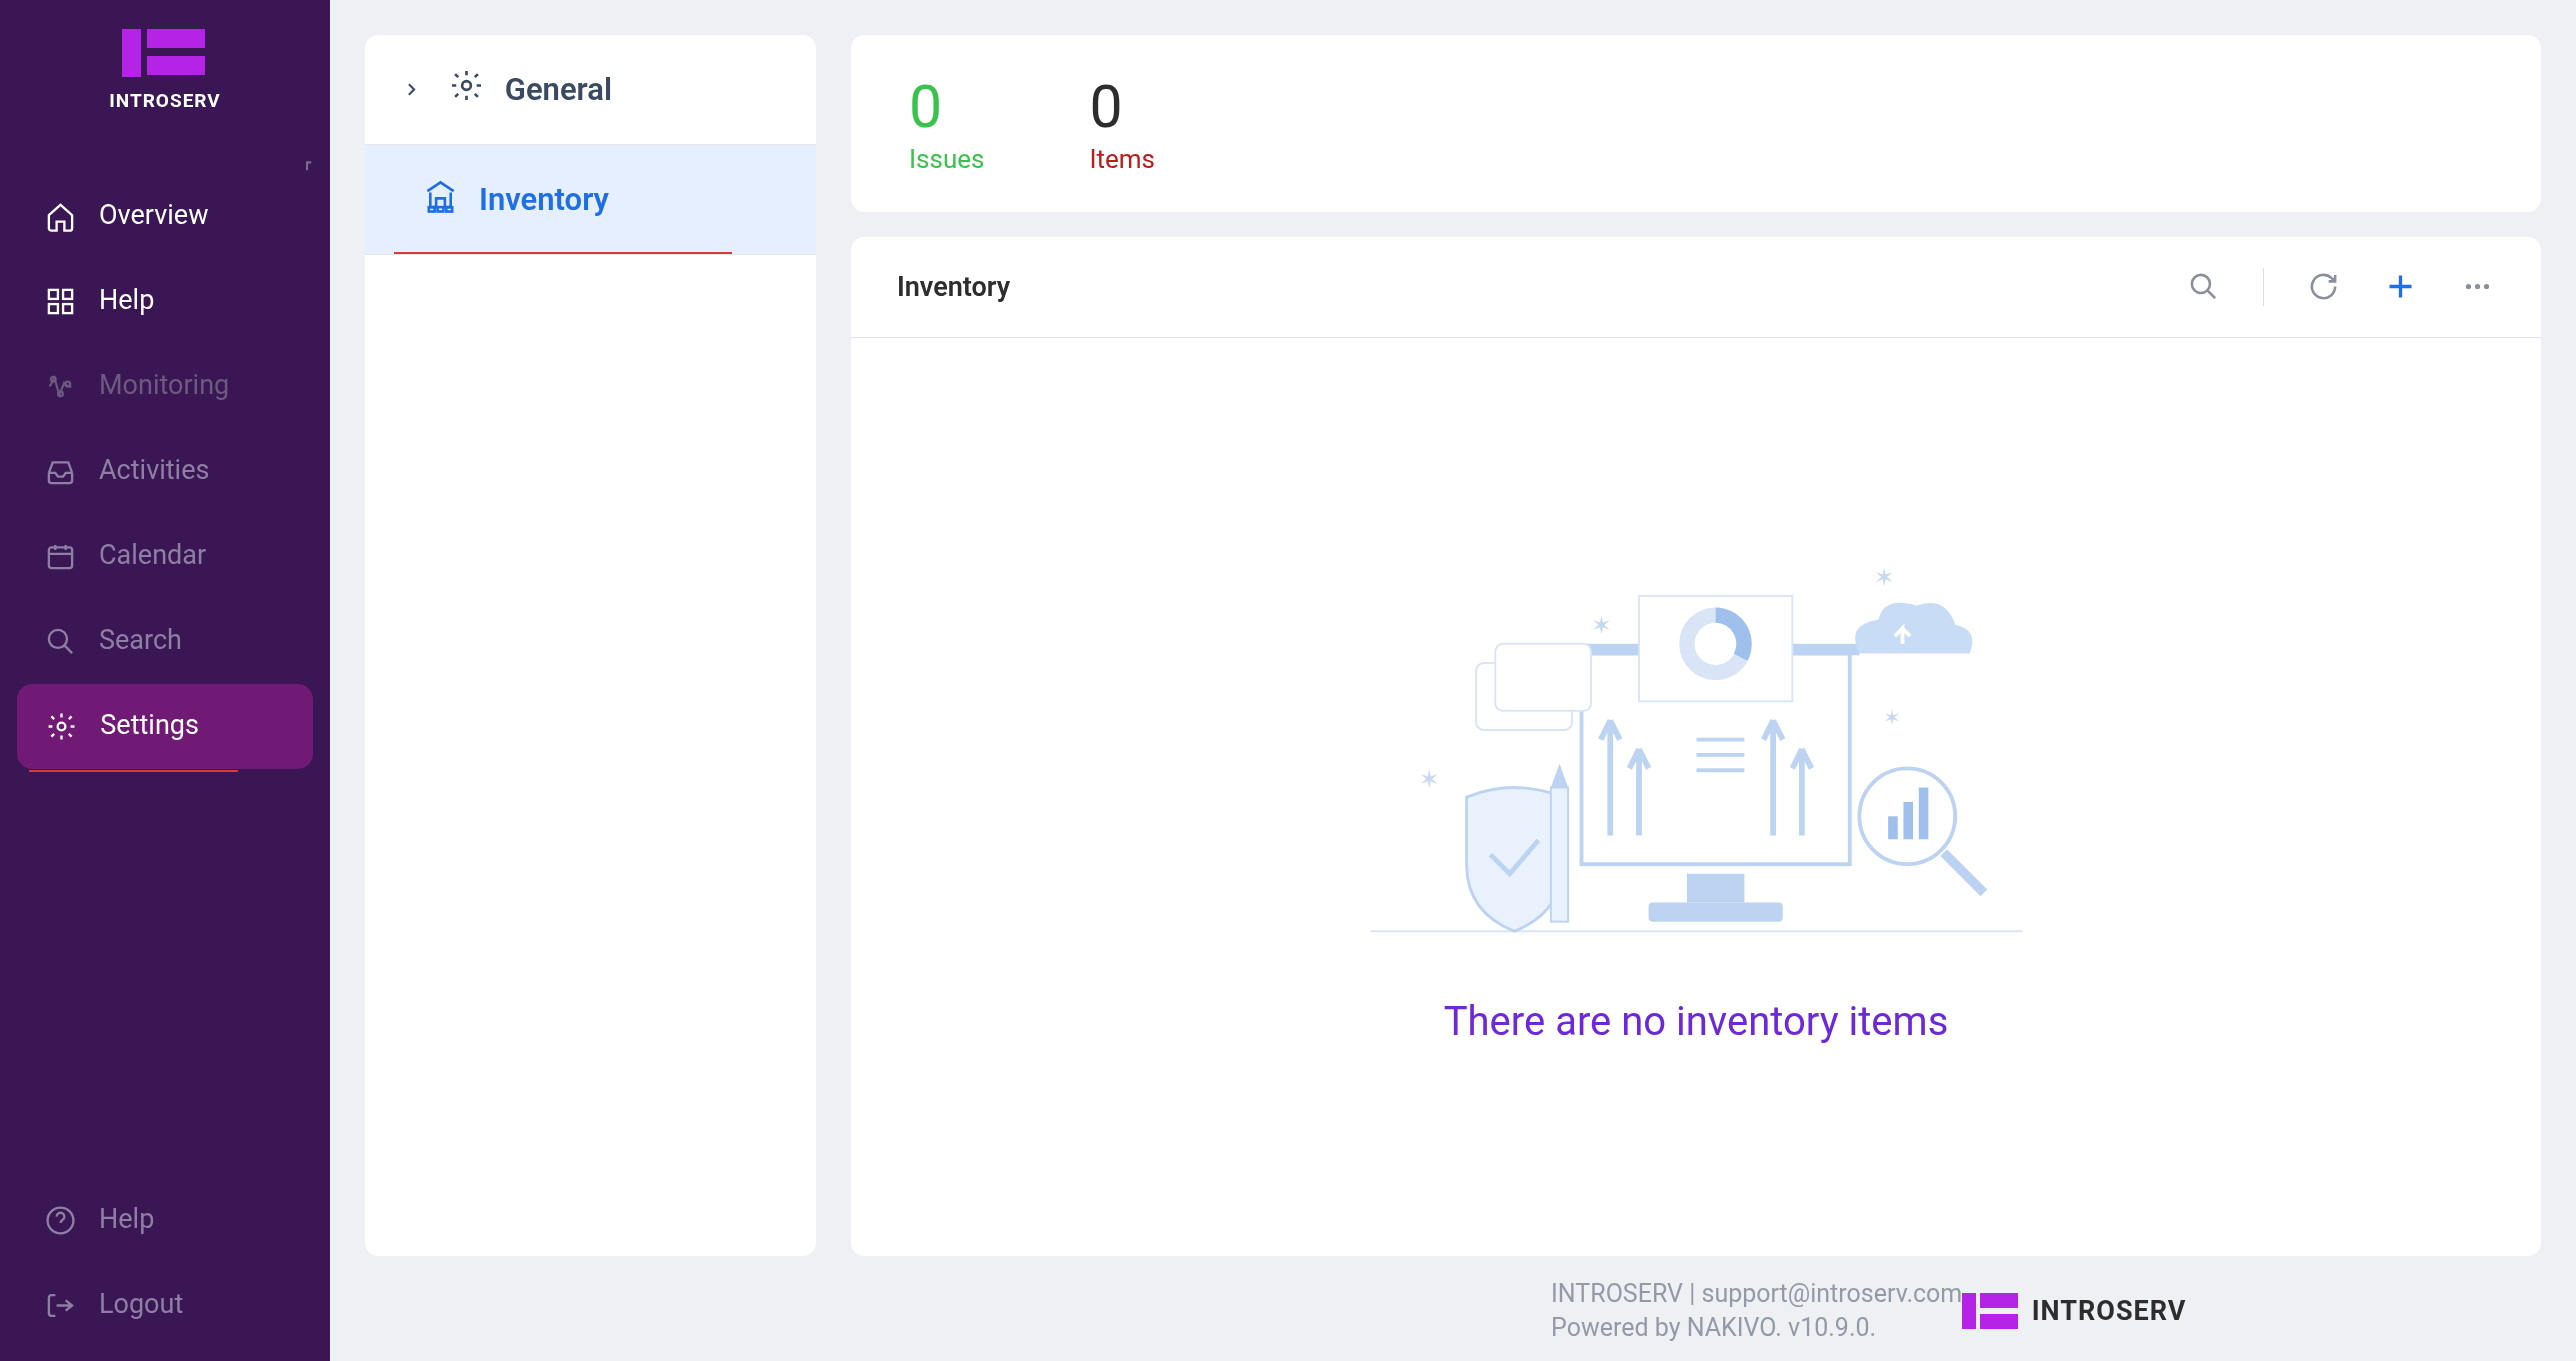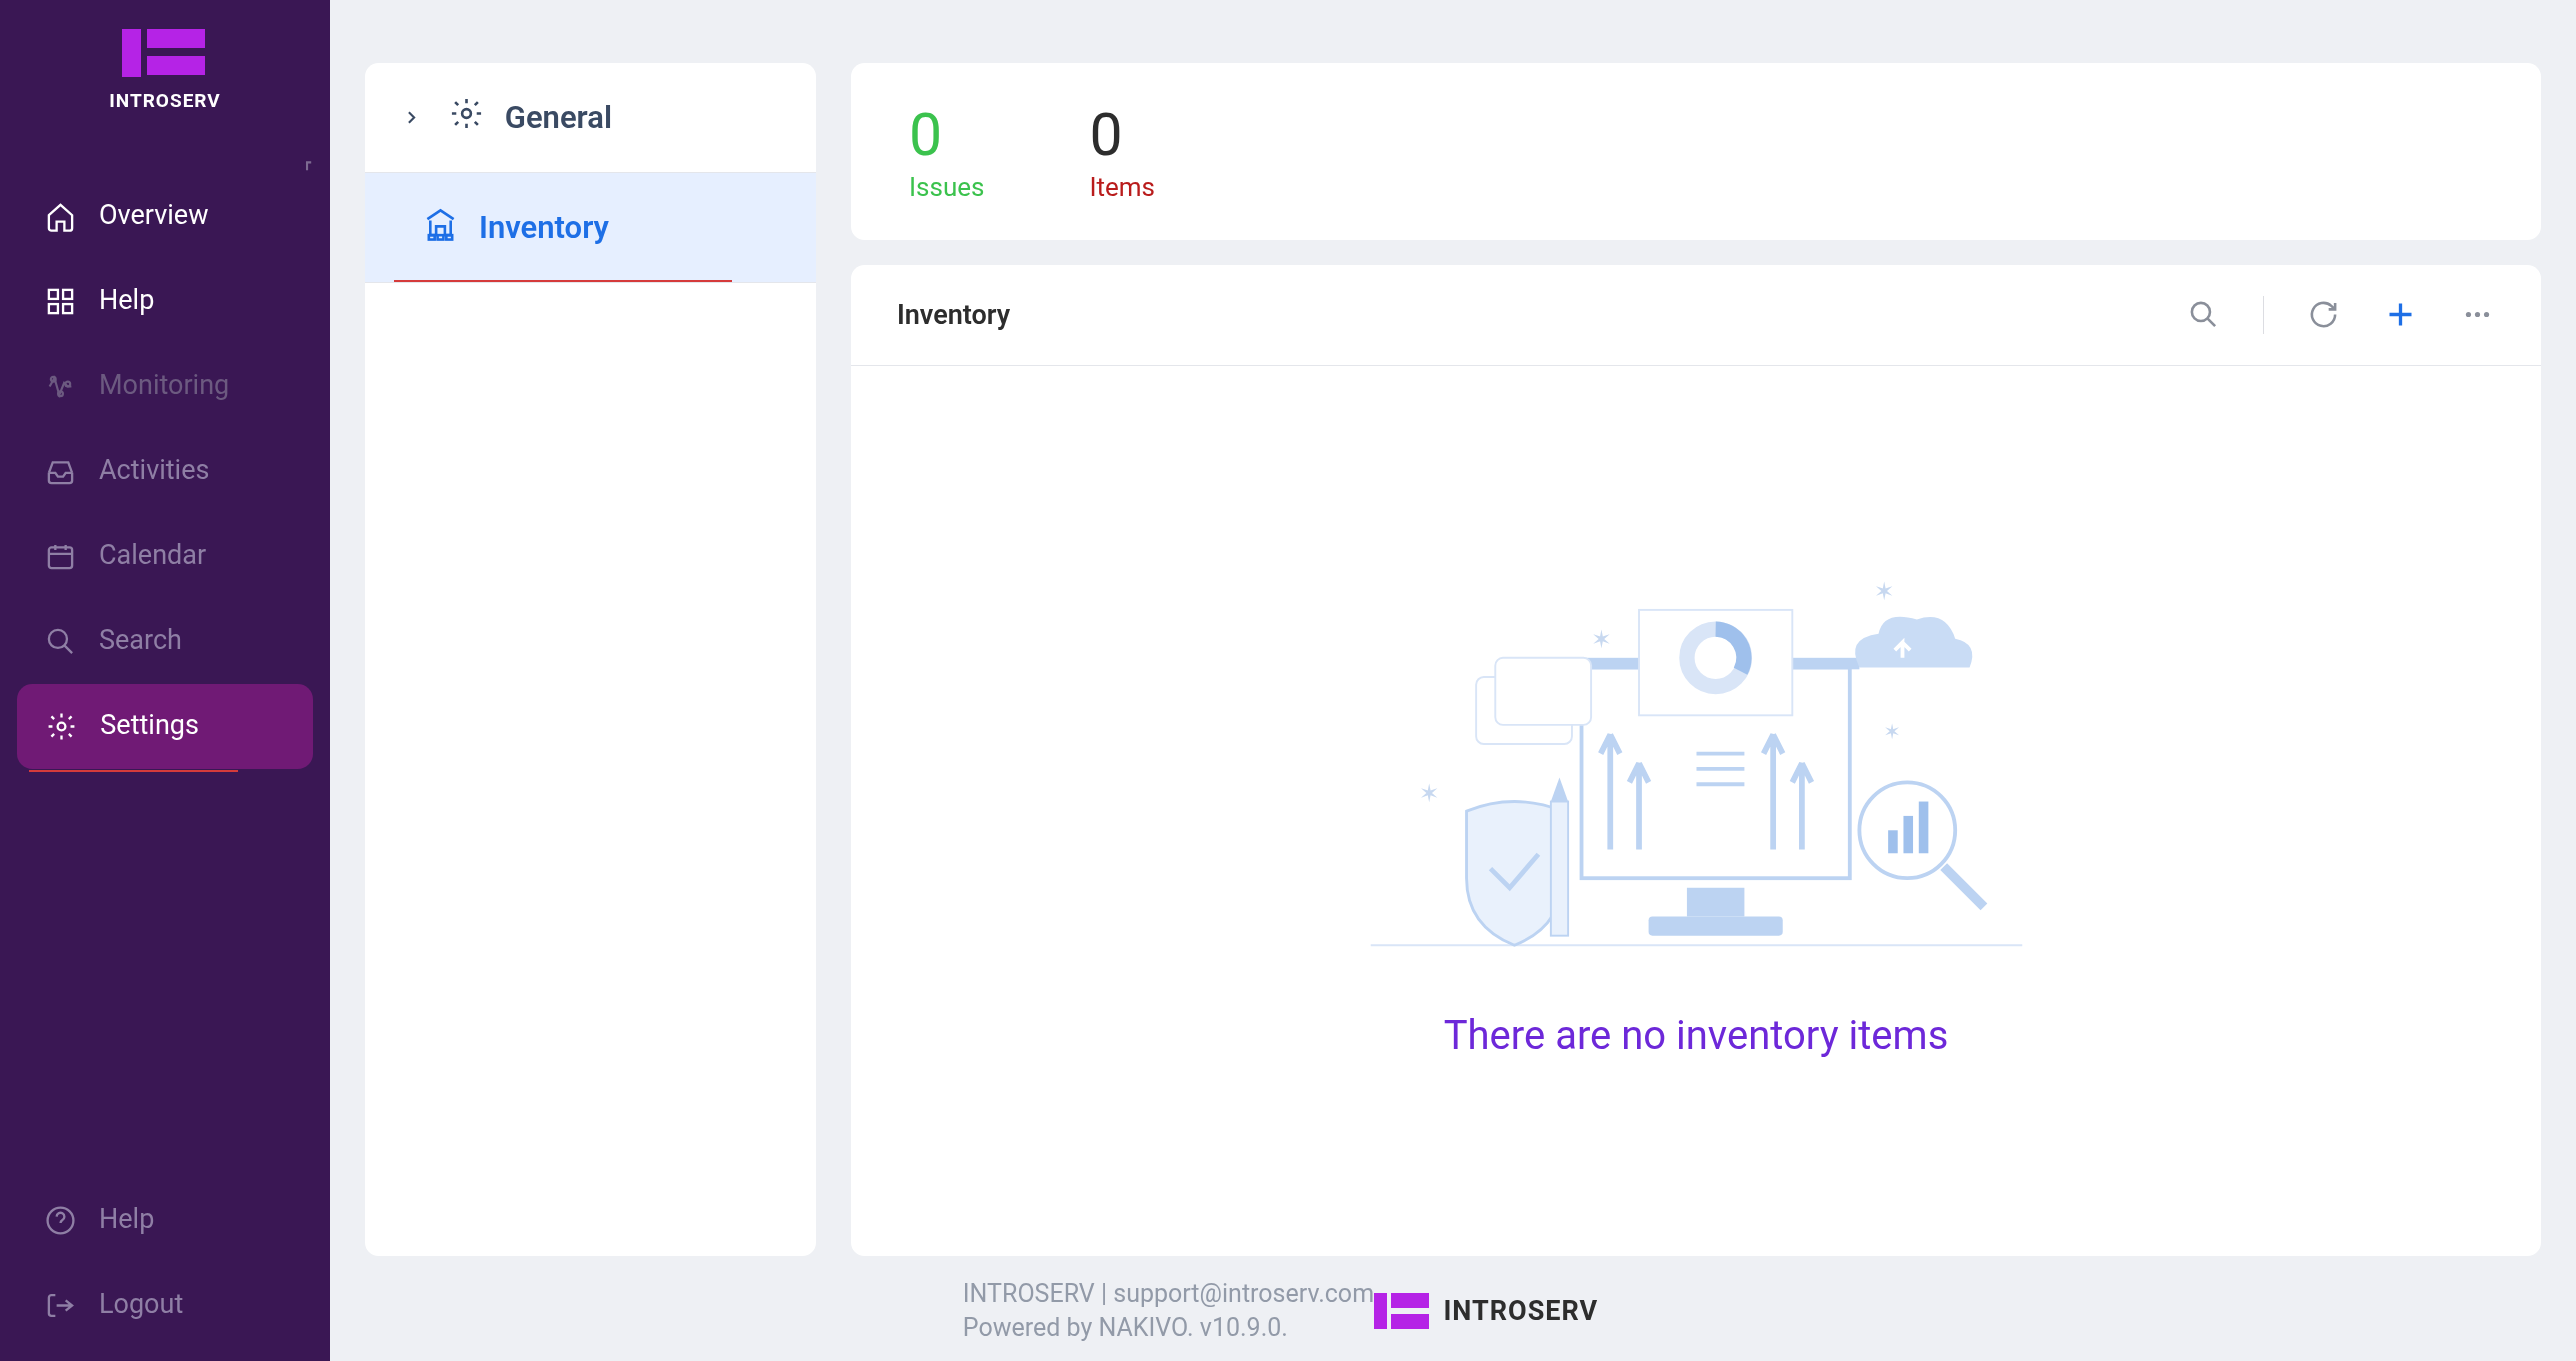"General" .main { margin-top: 28px -> none }
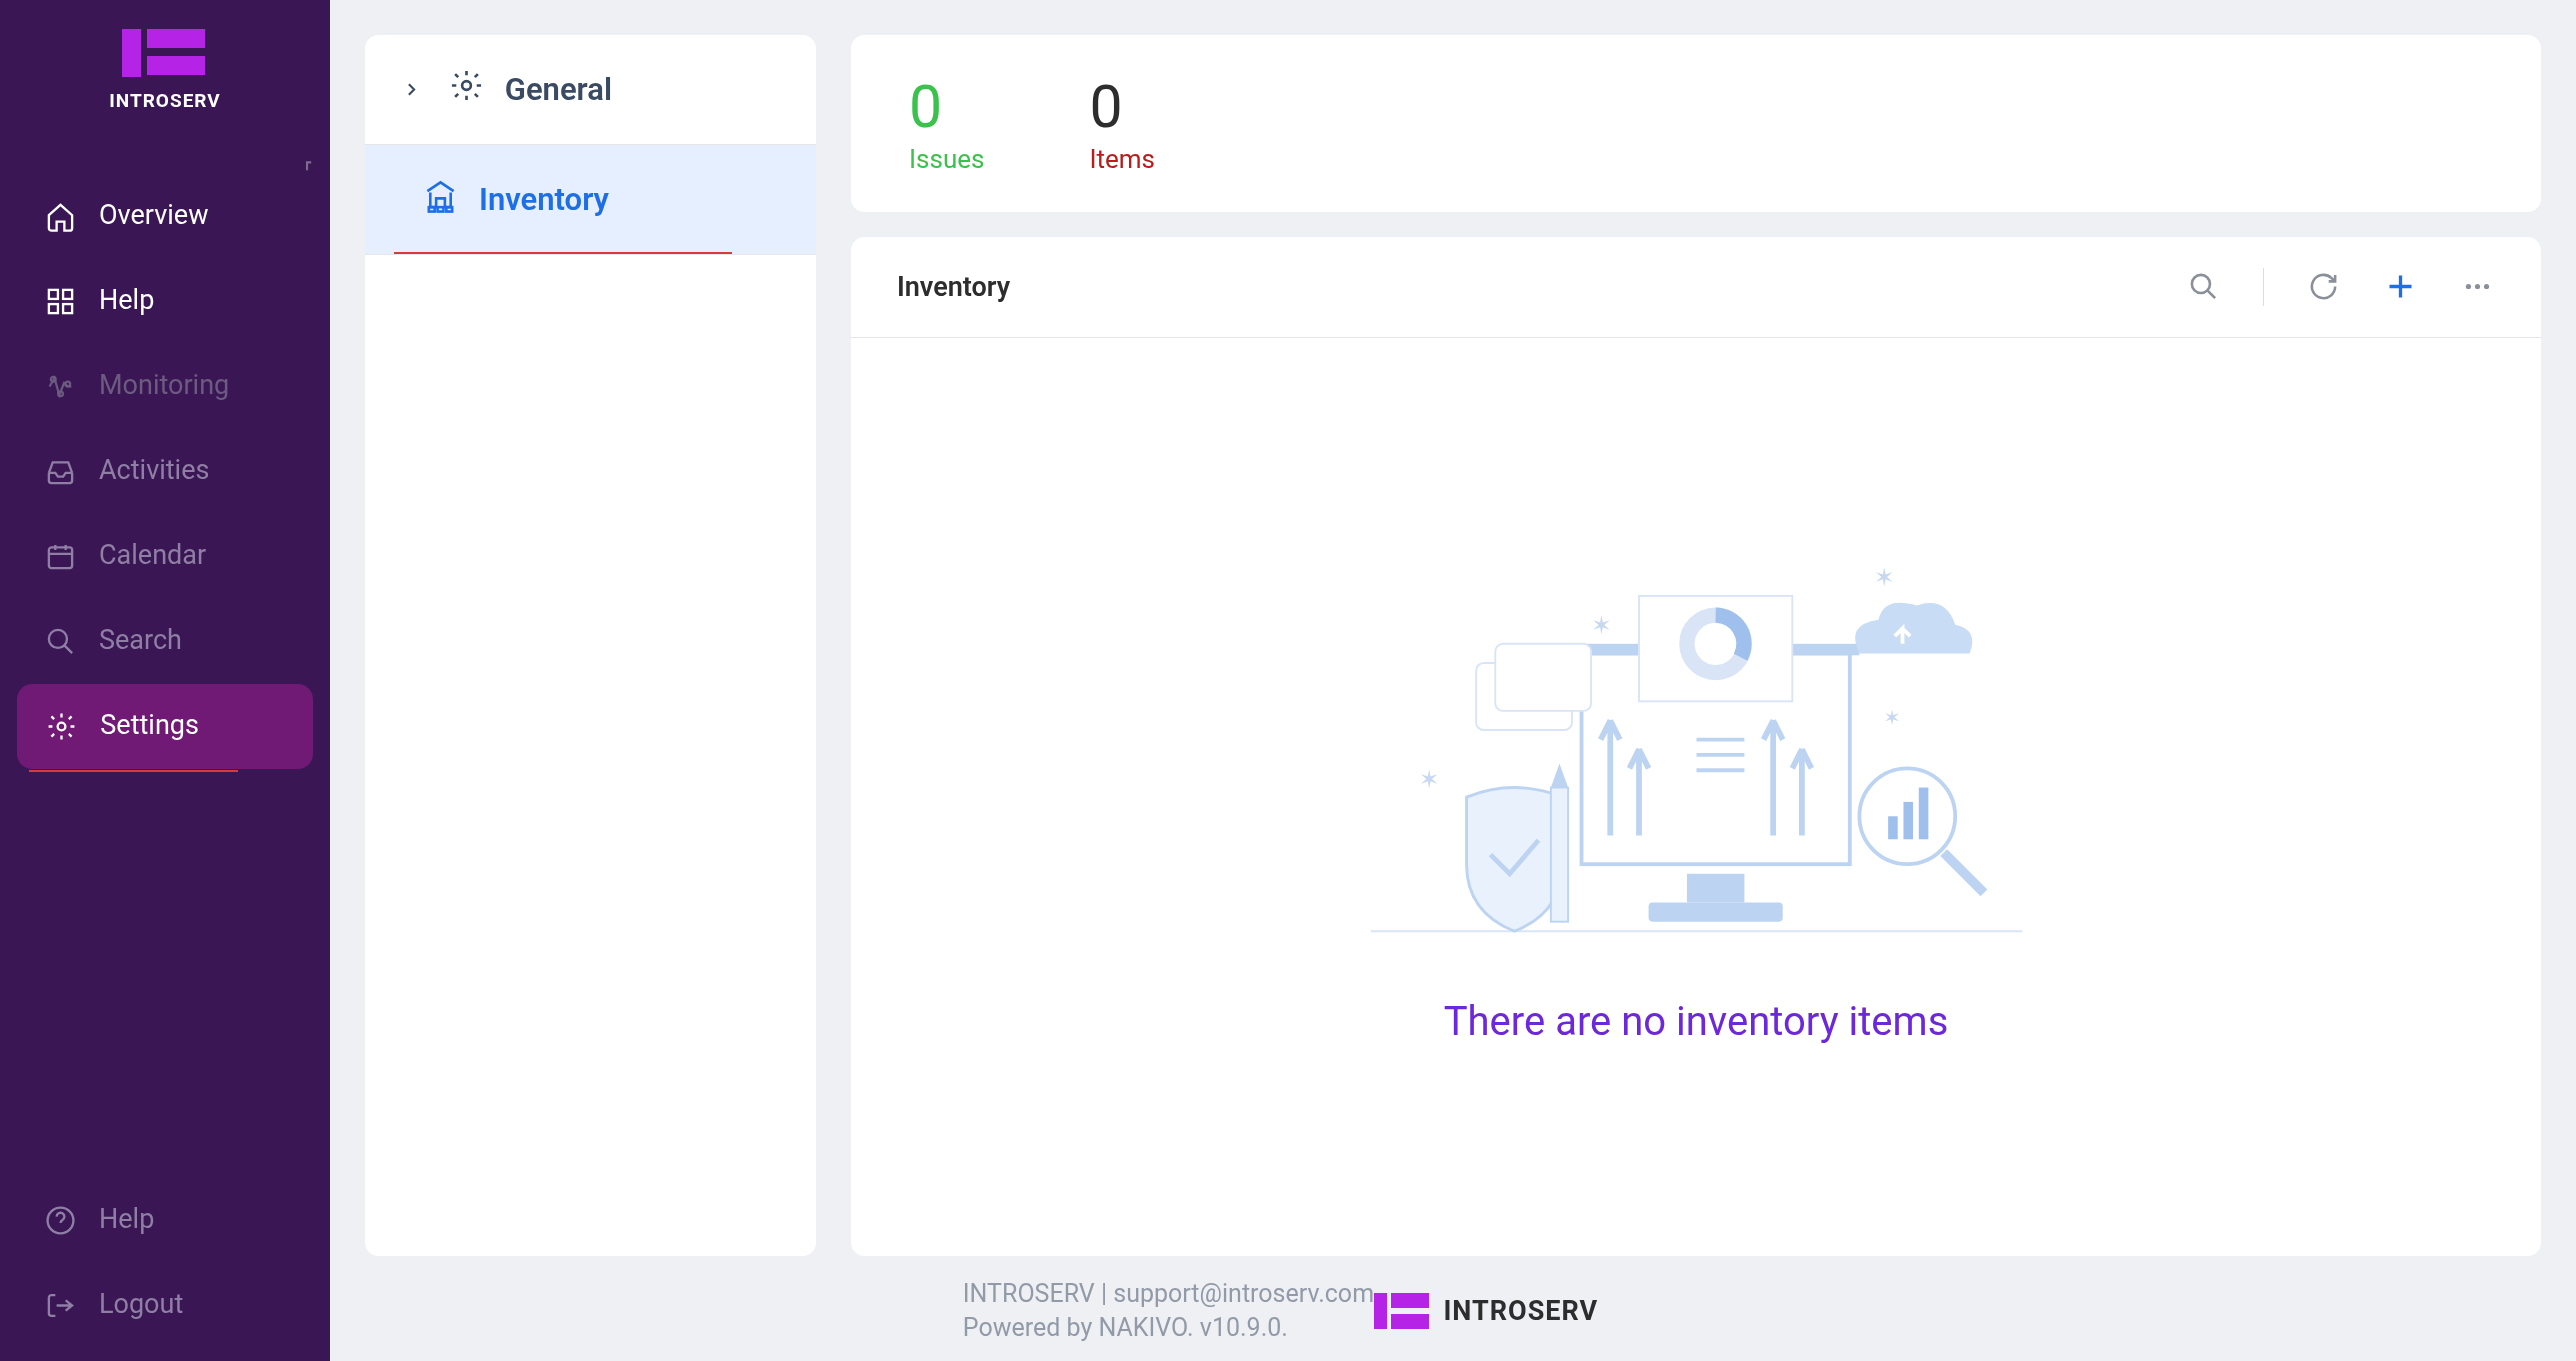"INTROSERV | support@introserv.com" .footer { justify-content: center -> flex-end }
